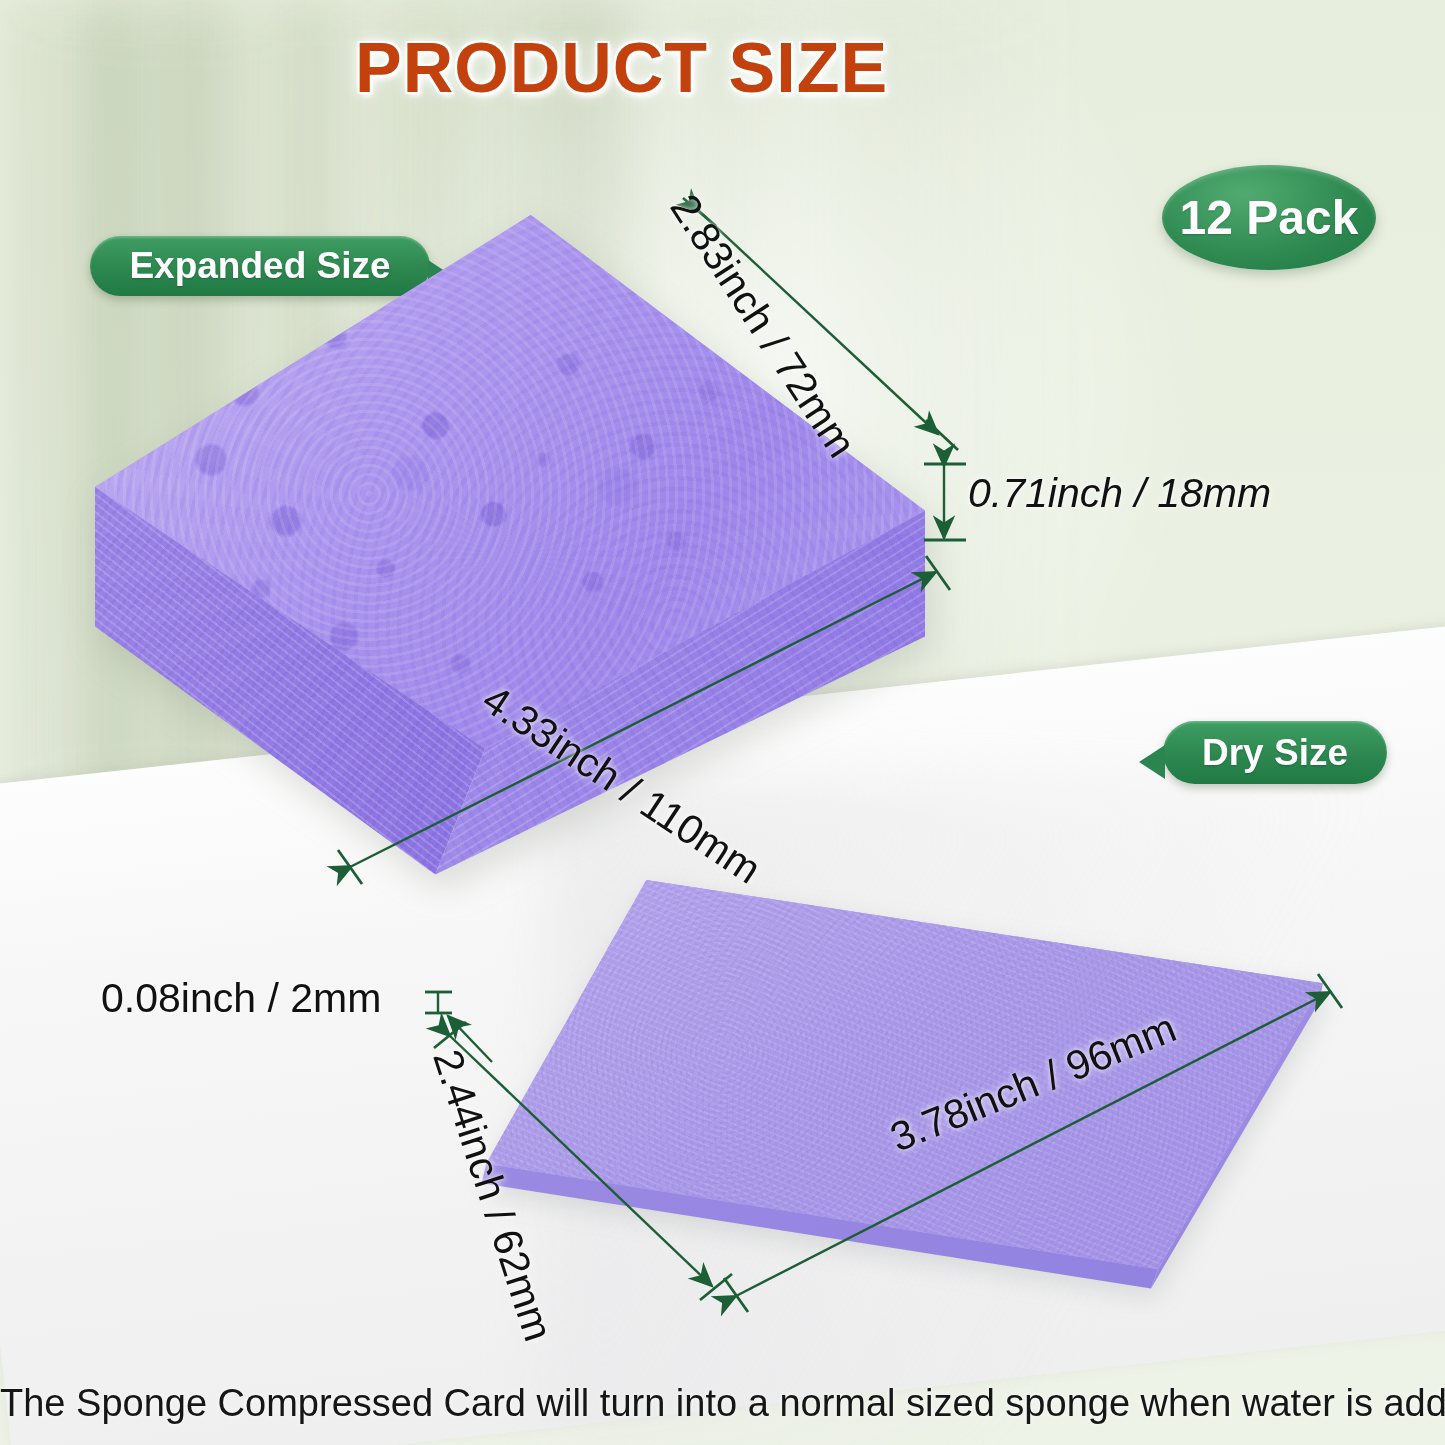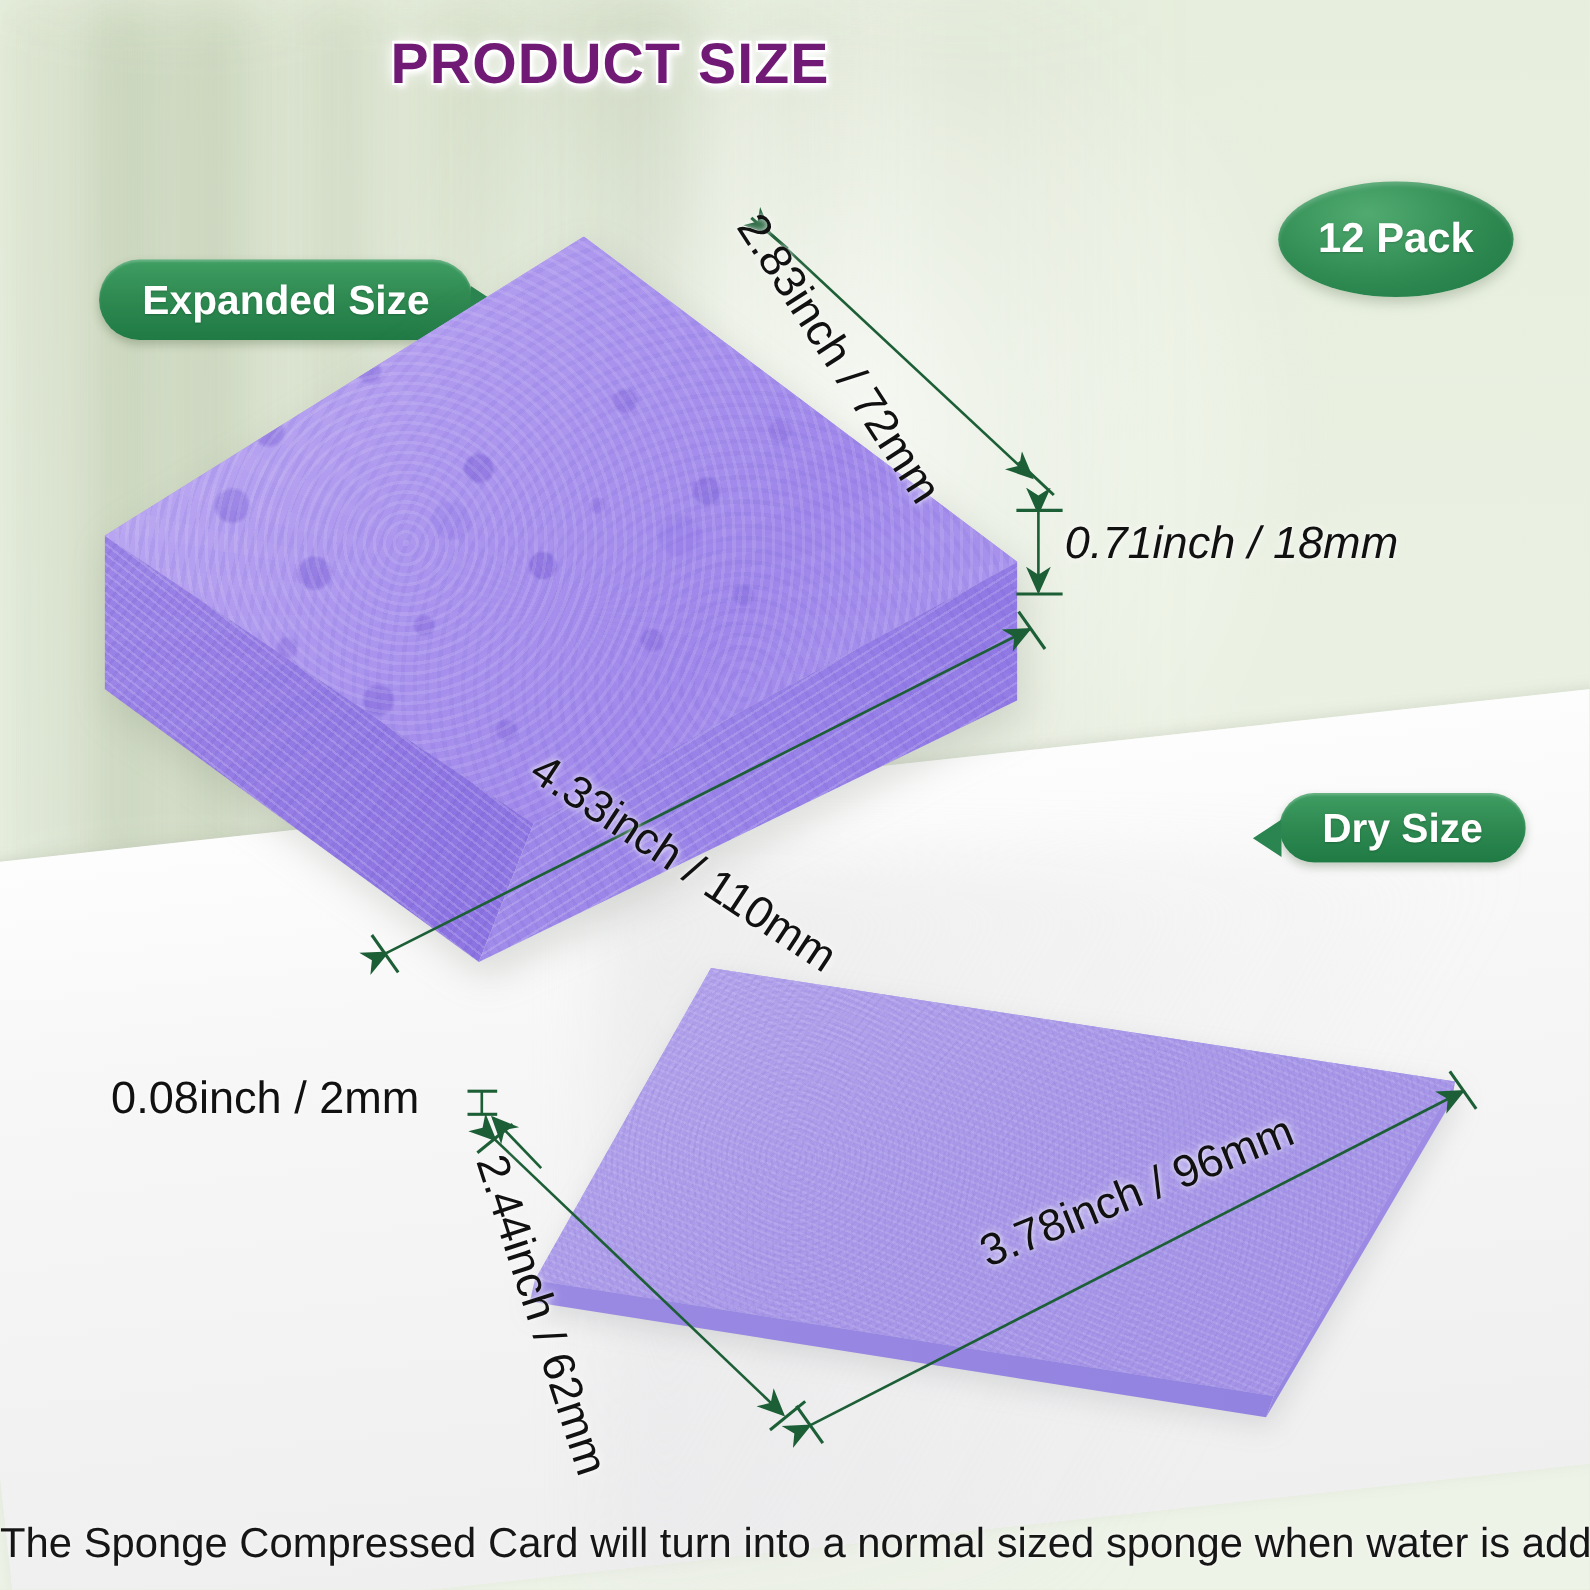"PRODUCT SIZE" .title { color: #701a75 -> #c2410c; font-size: 52px -> 70px }
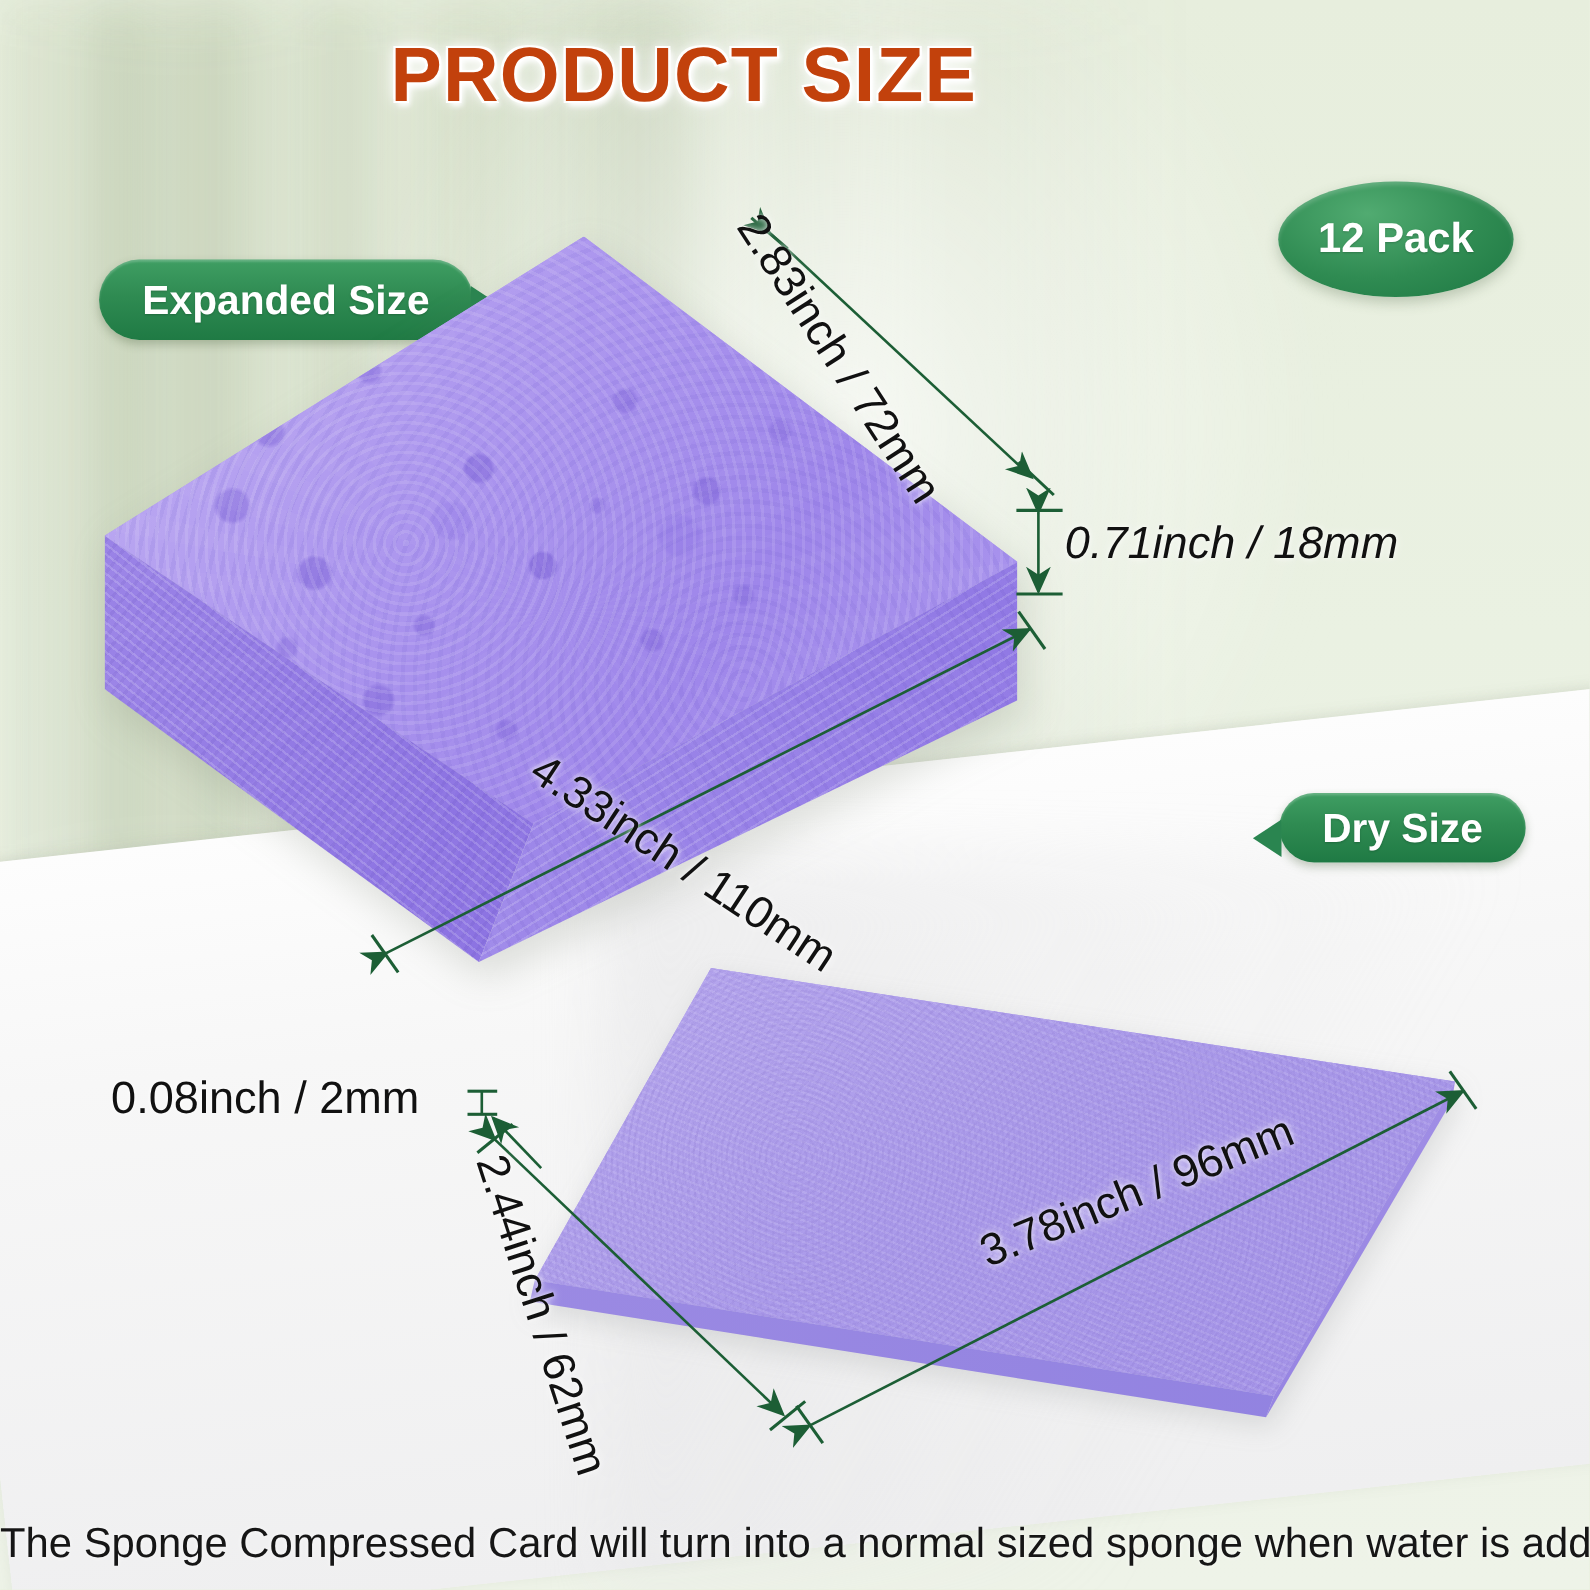"12 Pack" #badge-pack { font-size: 38px -> 48px }
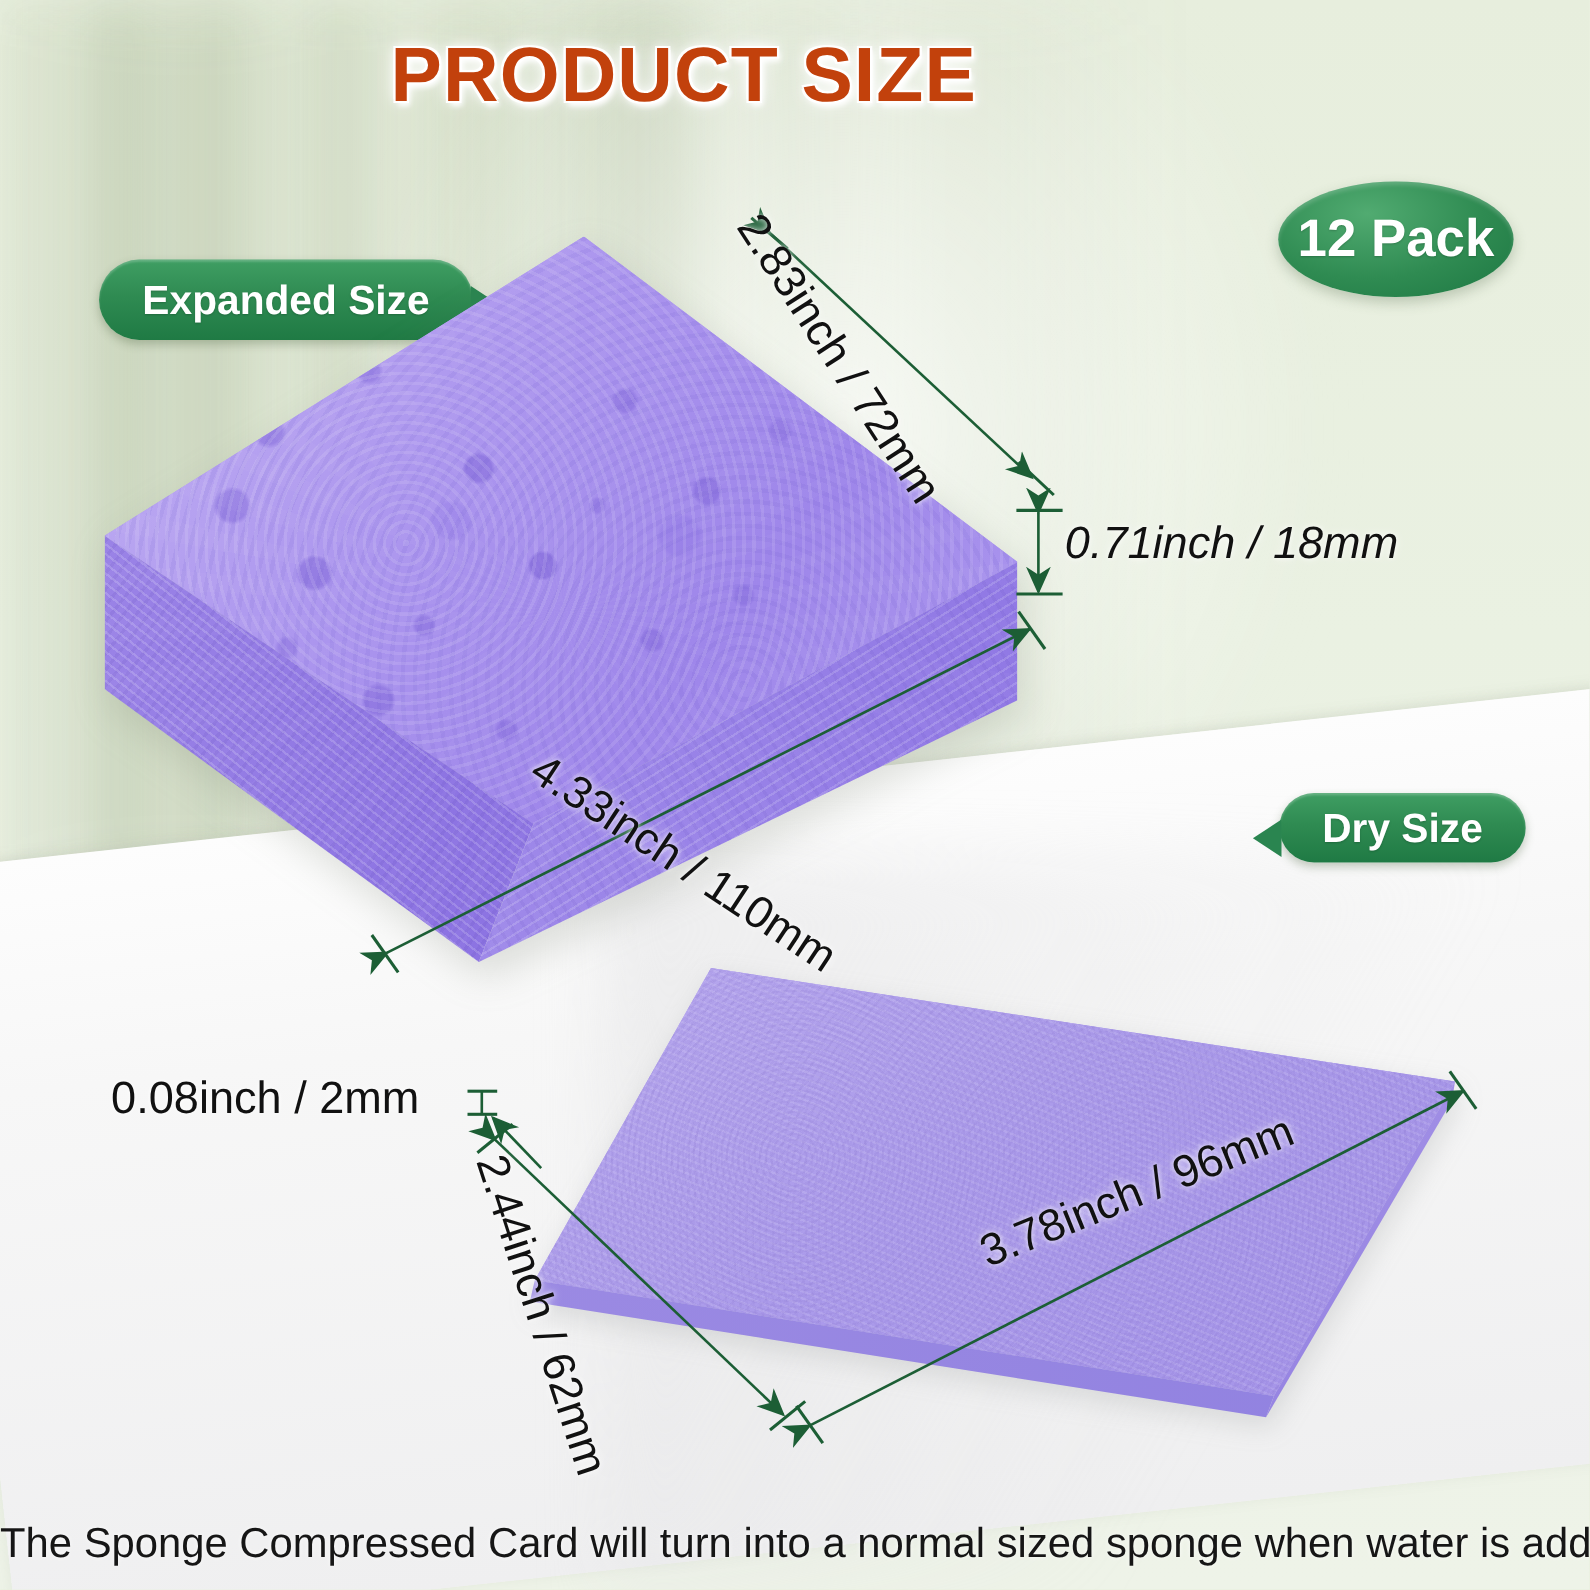"Expanded Size" #badge-expanded { height: 73px -> 60px }
